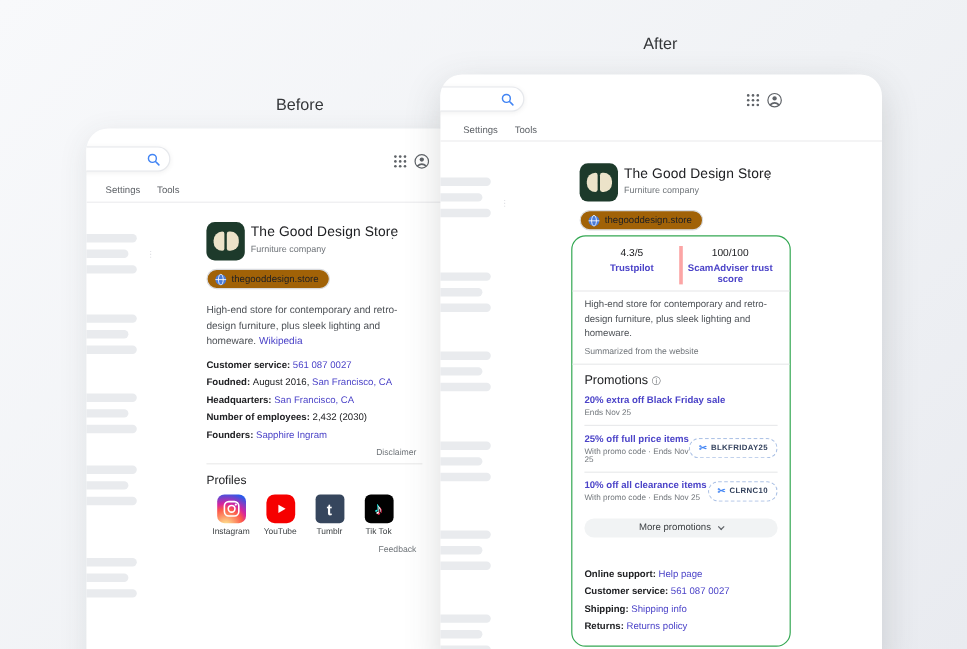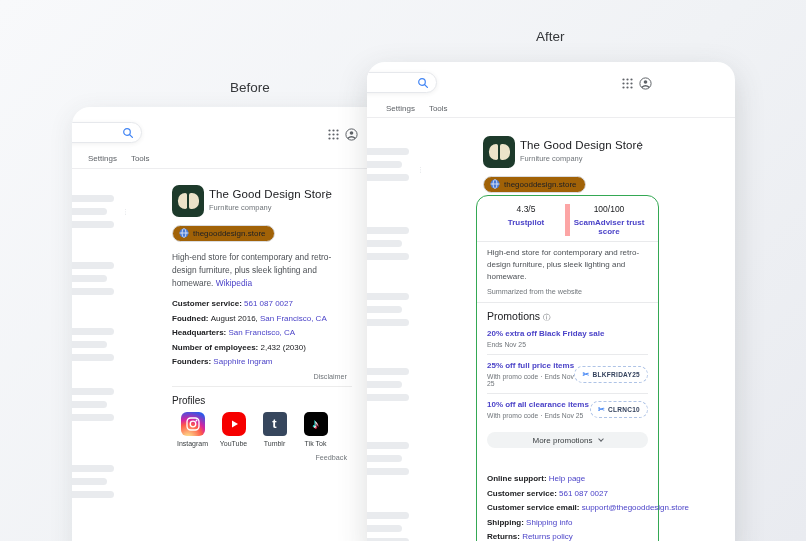"100/100" .trust-cell + .trust-cell { border-left: 5px solid #fca5a5 -> 3px solid #fca5a5 }
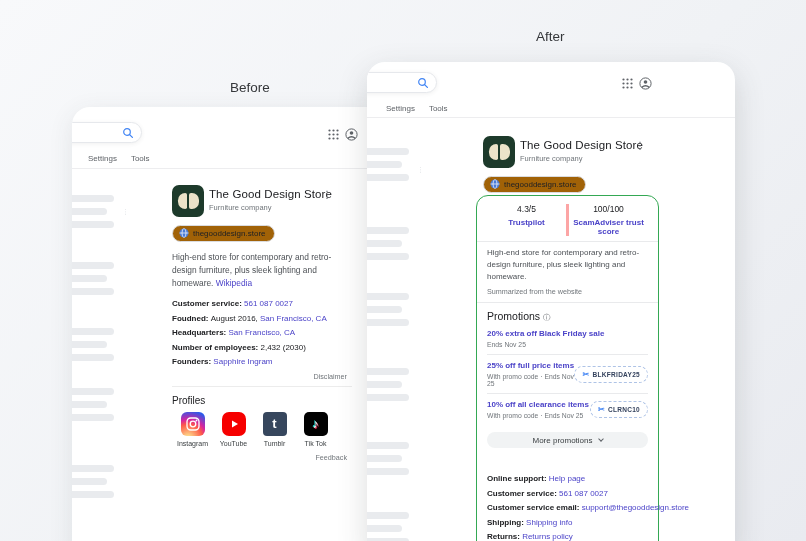"Customer service email:" div.fact { html: <div><b>Customer service email: </b><span>support@thegooddesign.store</span></div> -> none }
